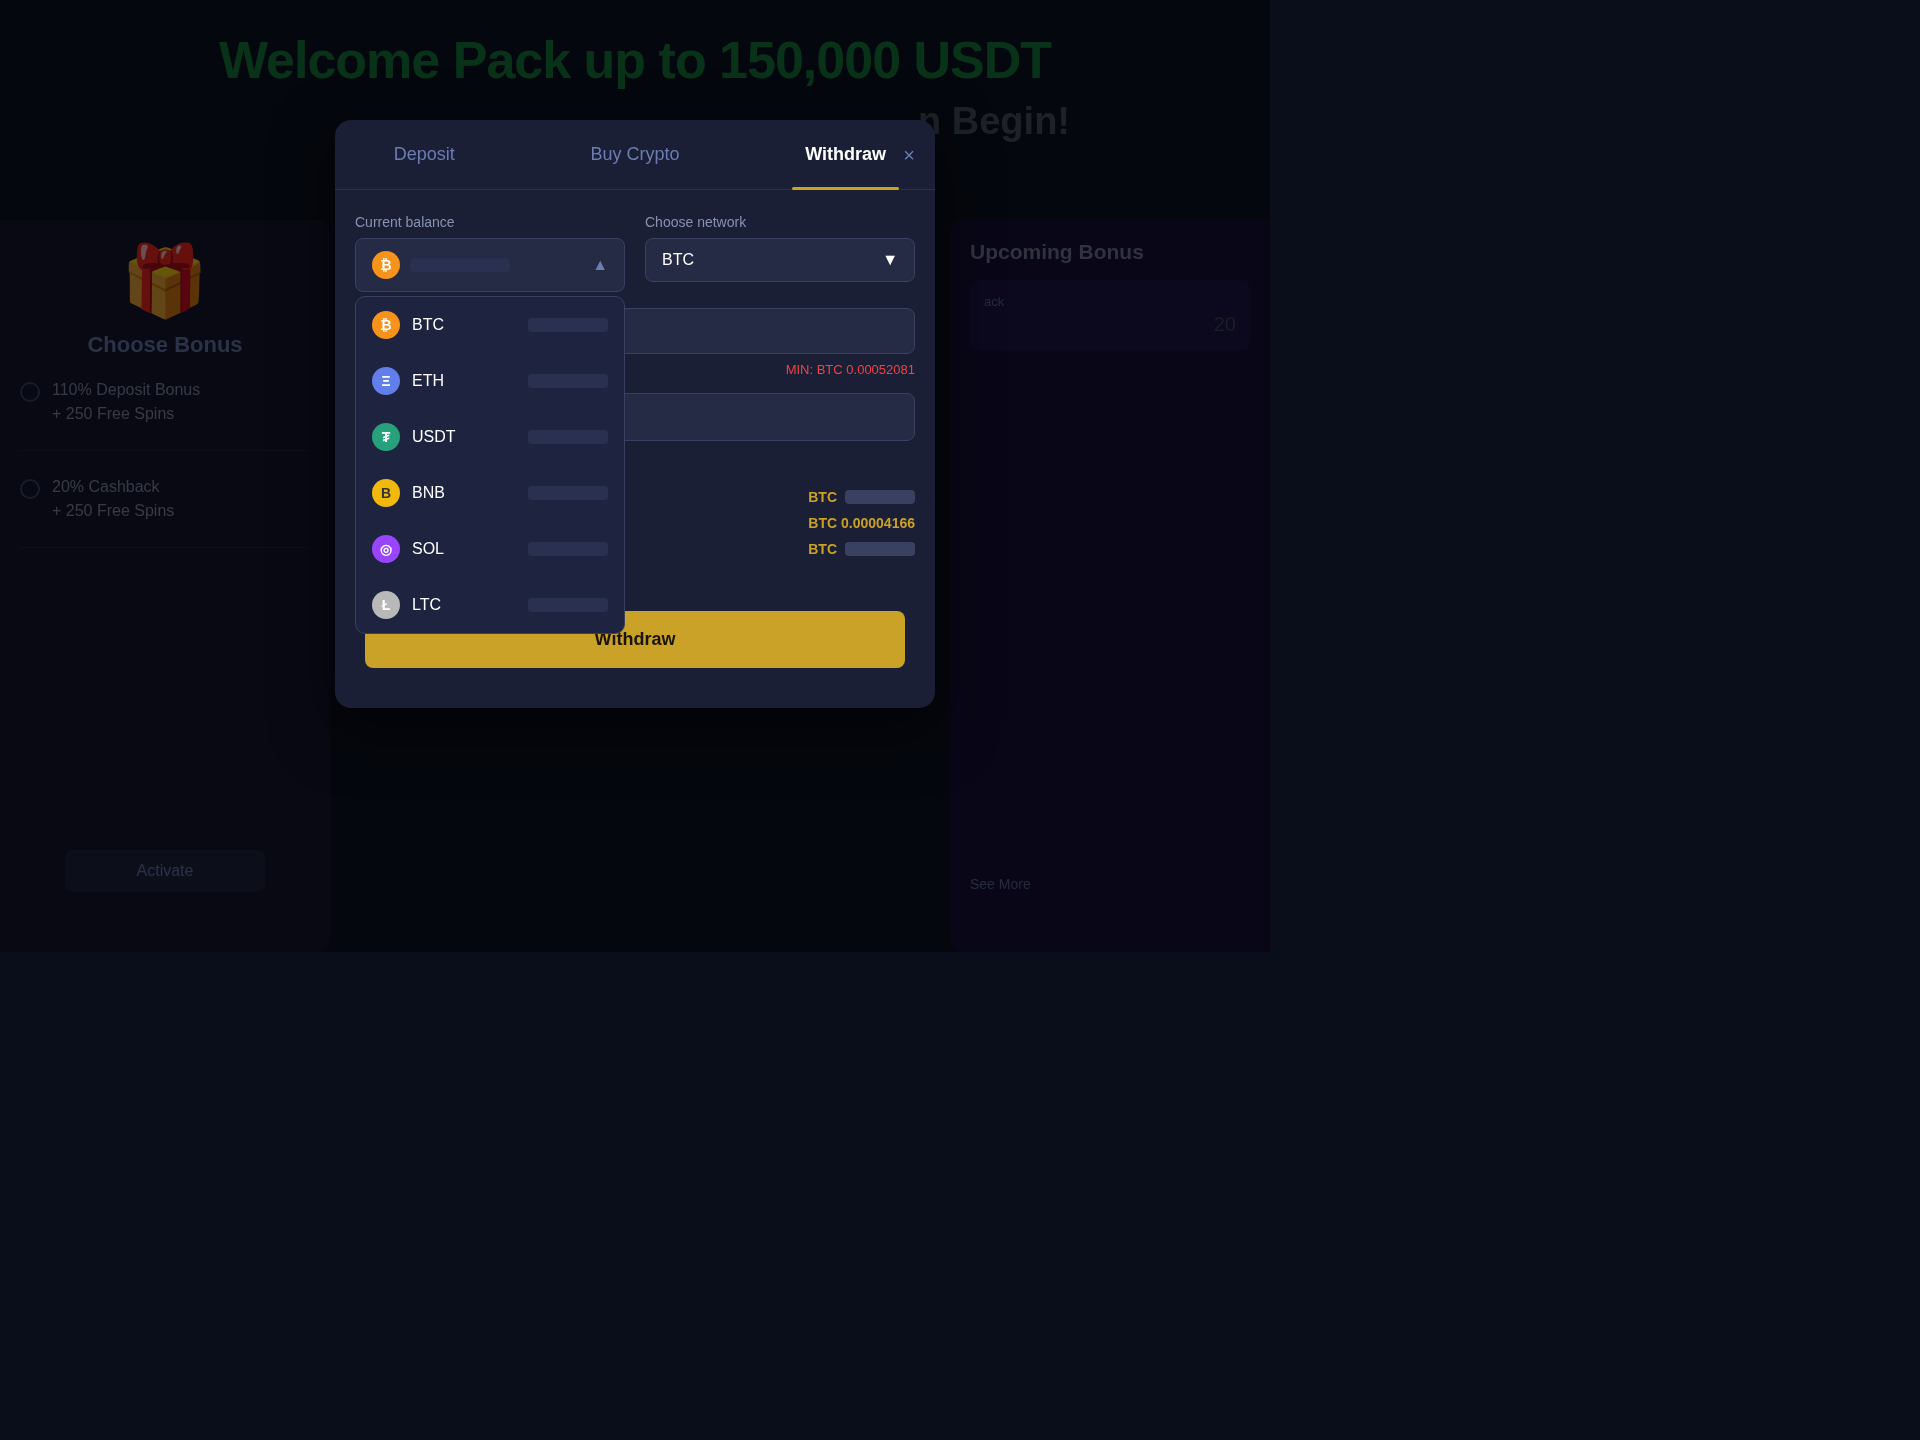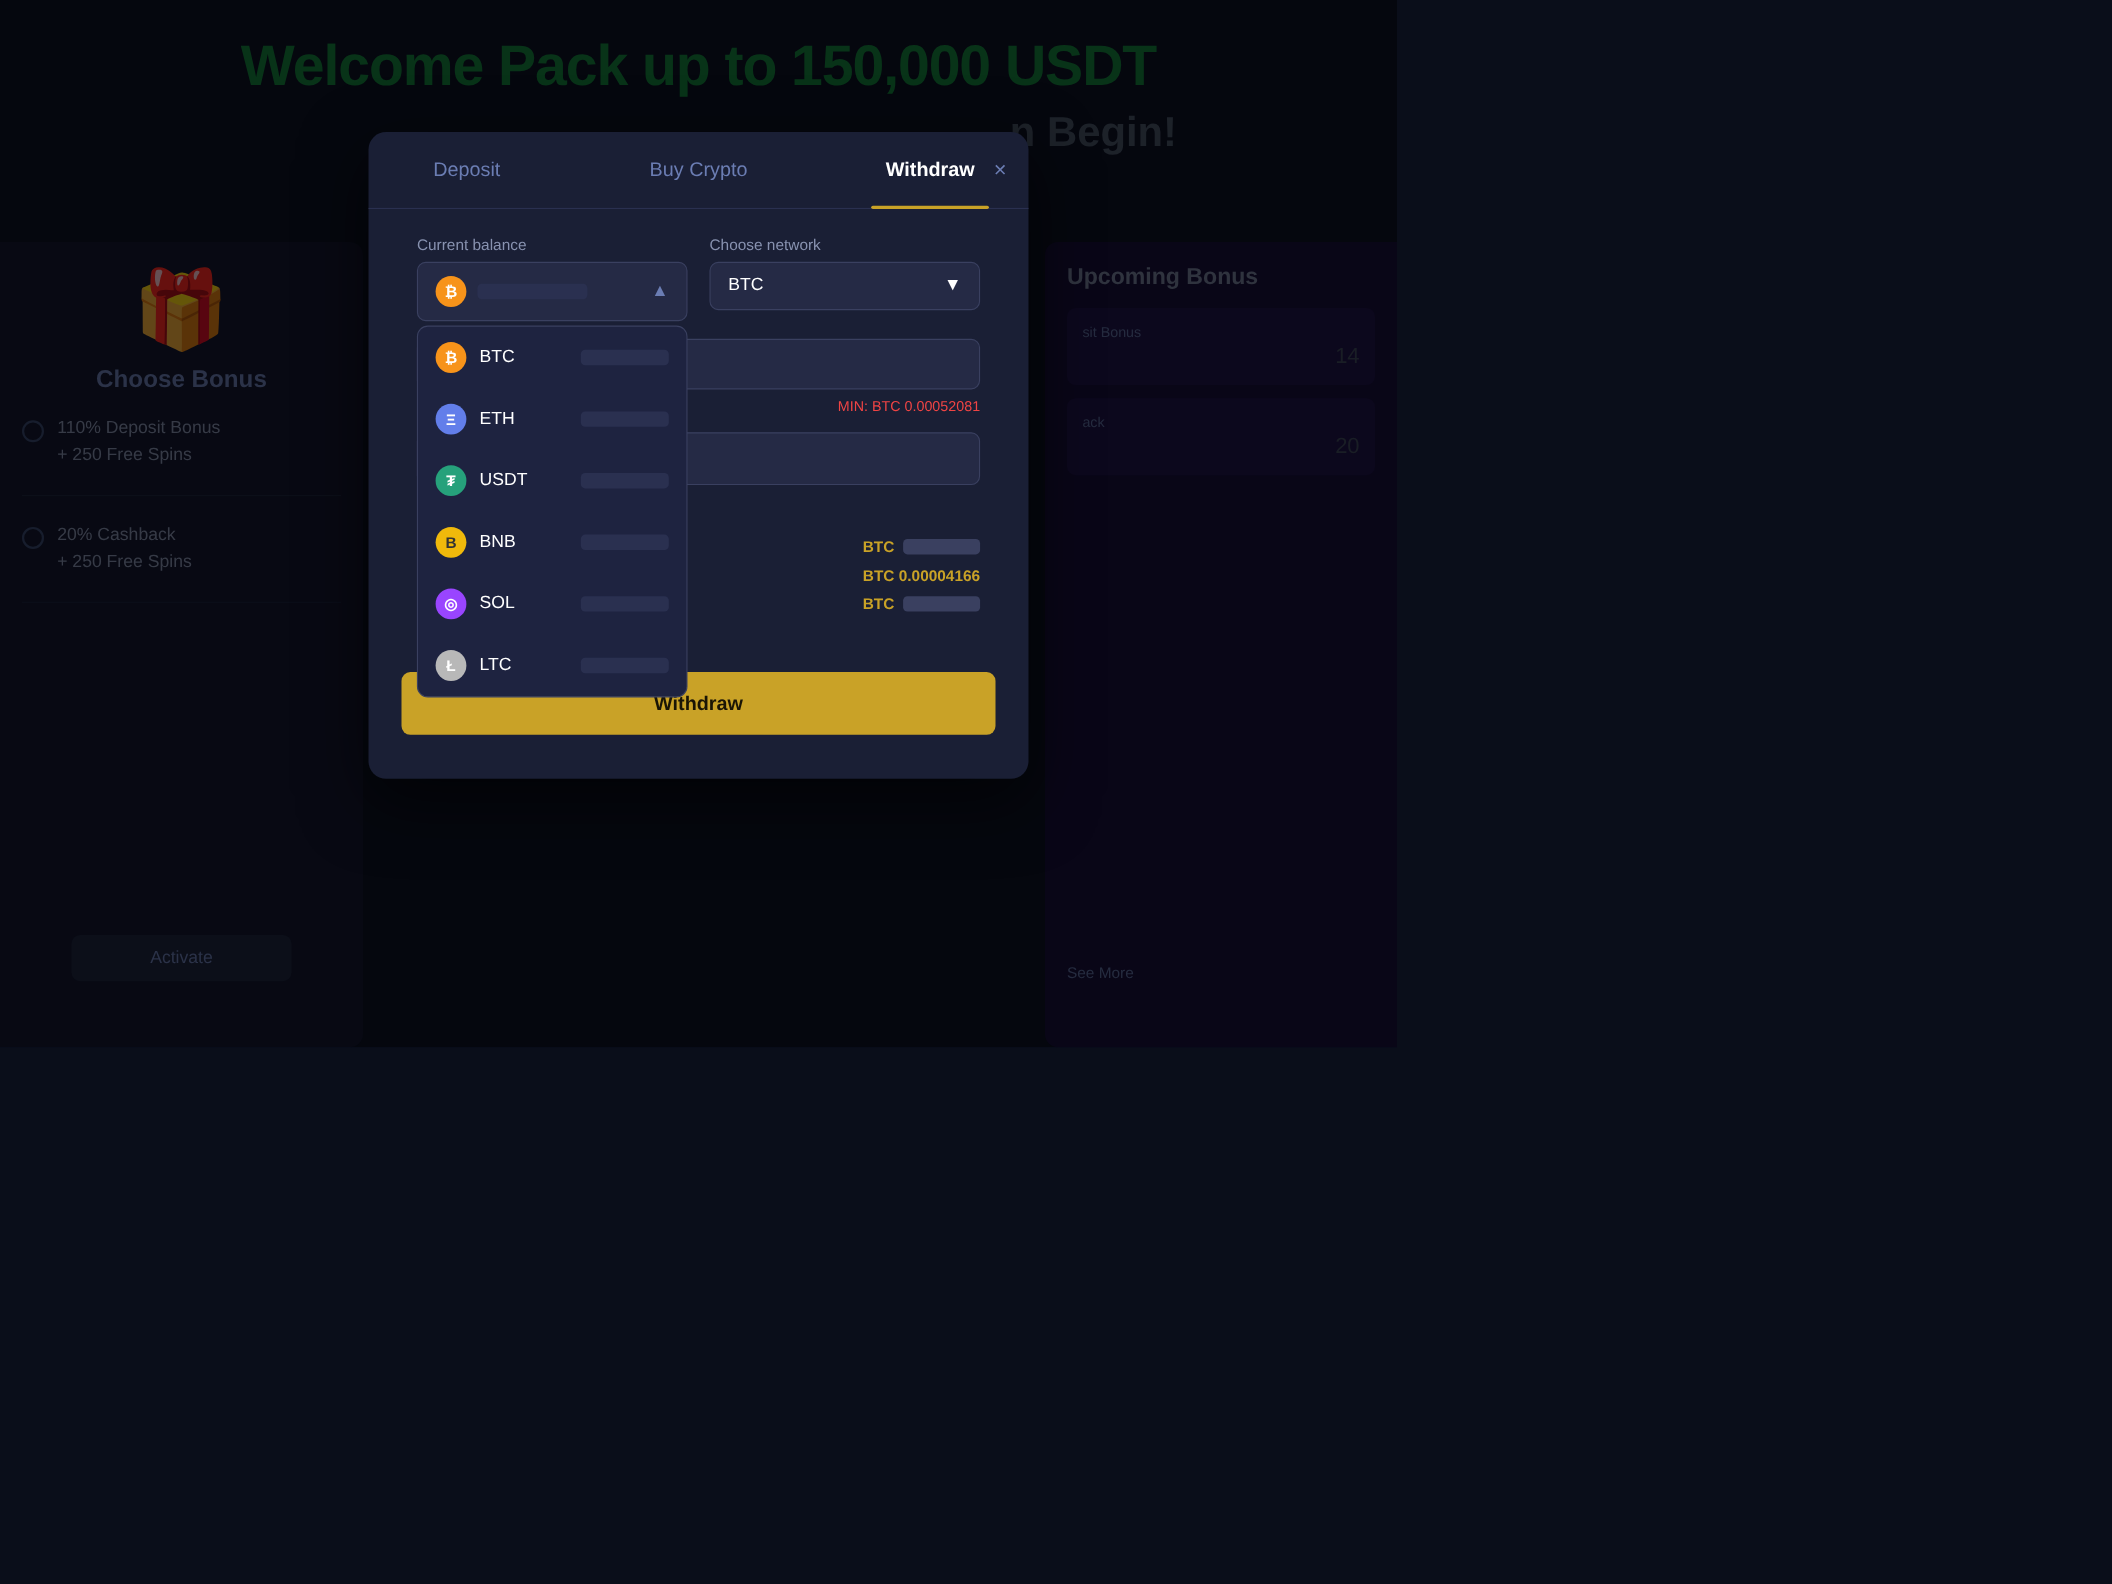"Current balance" .modal-body { padding: 24px 44px -> 24px 20px }
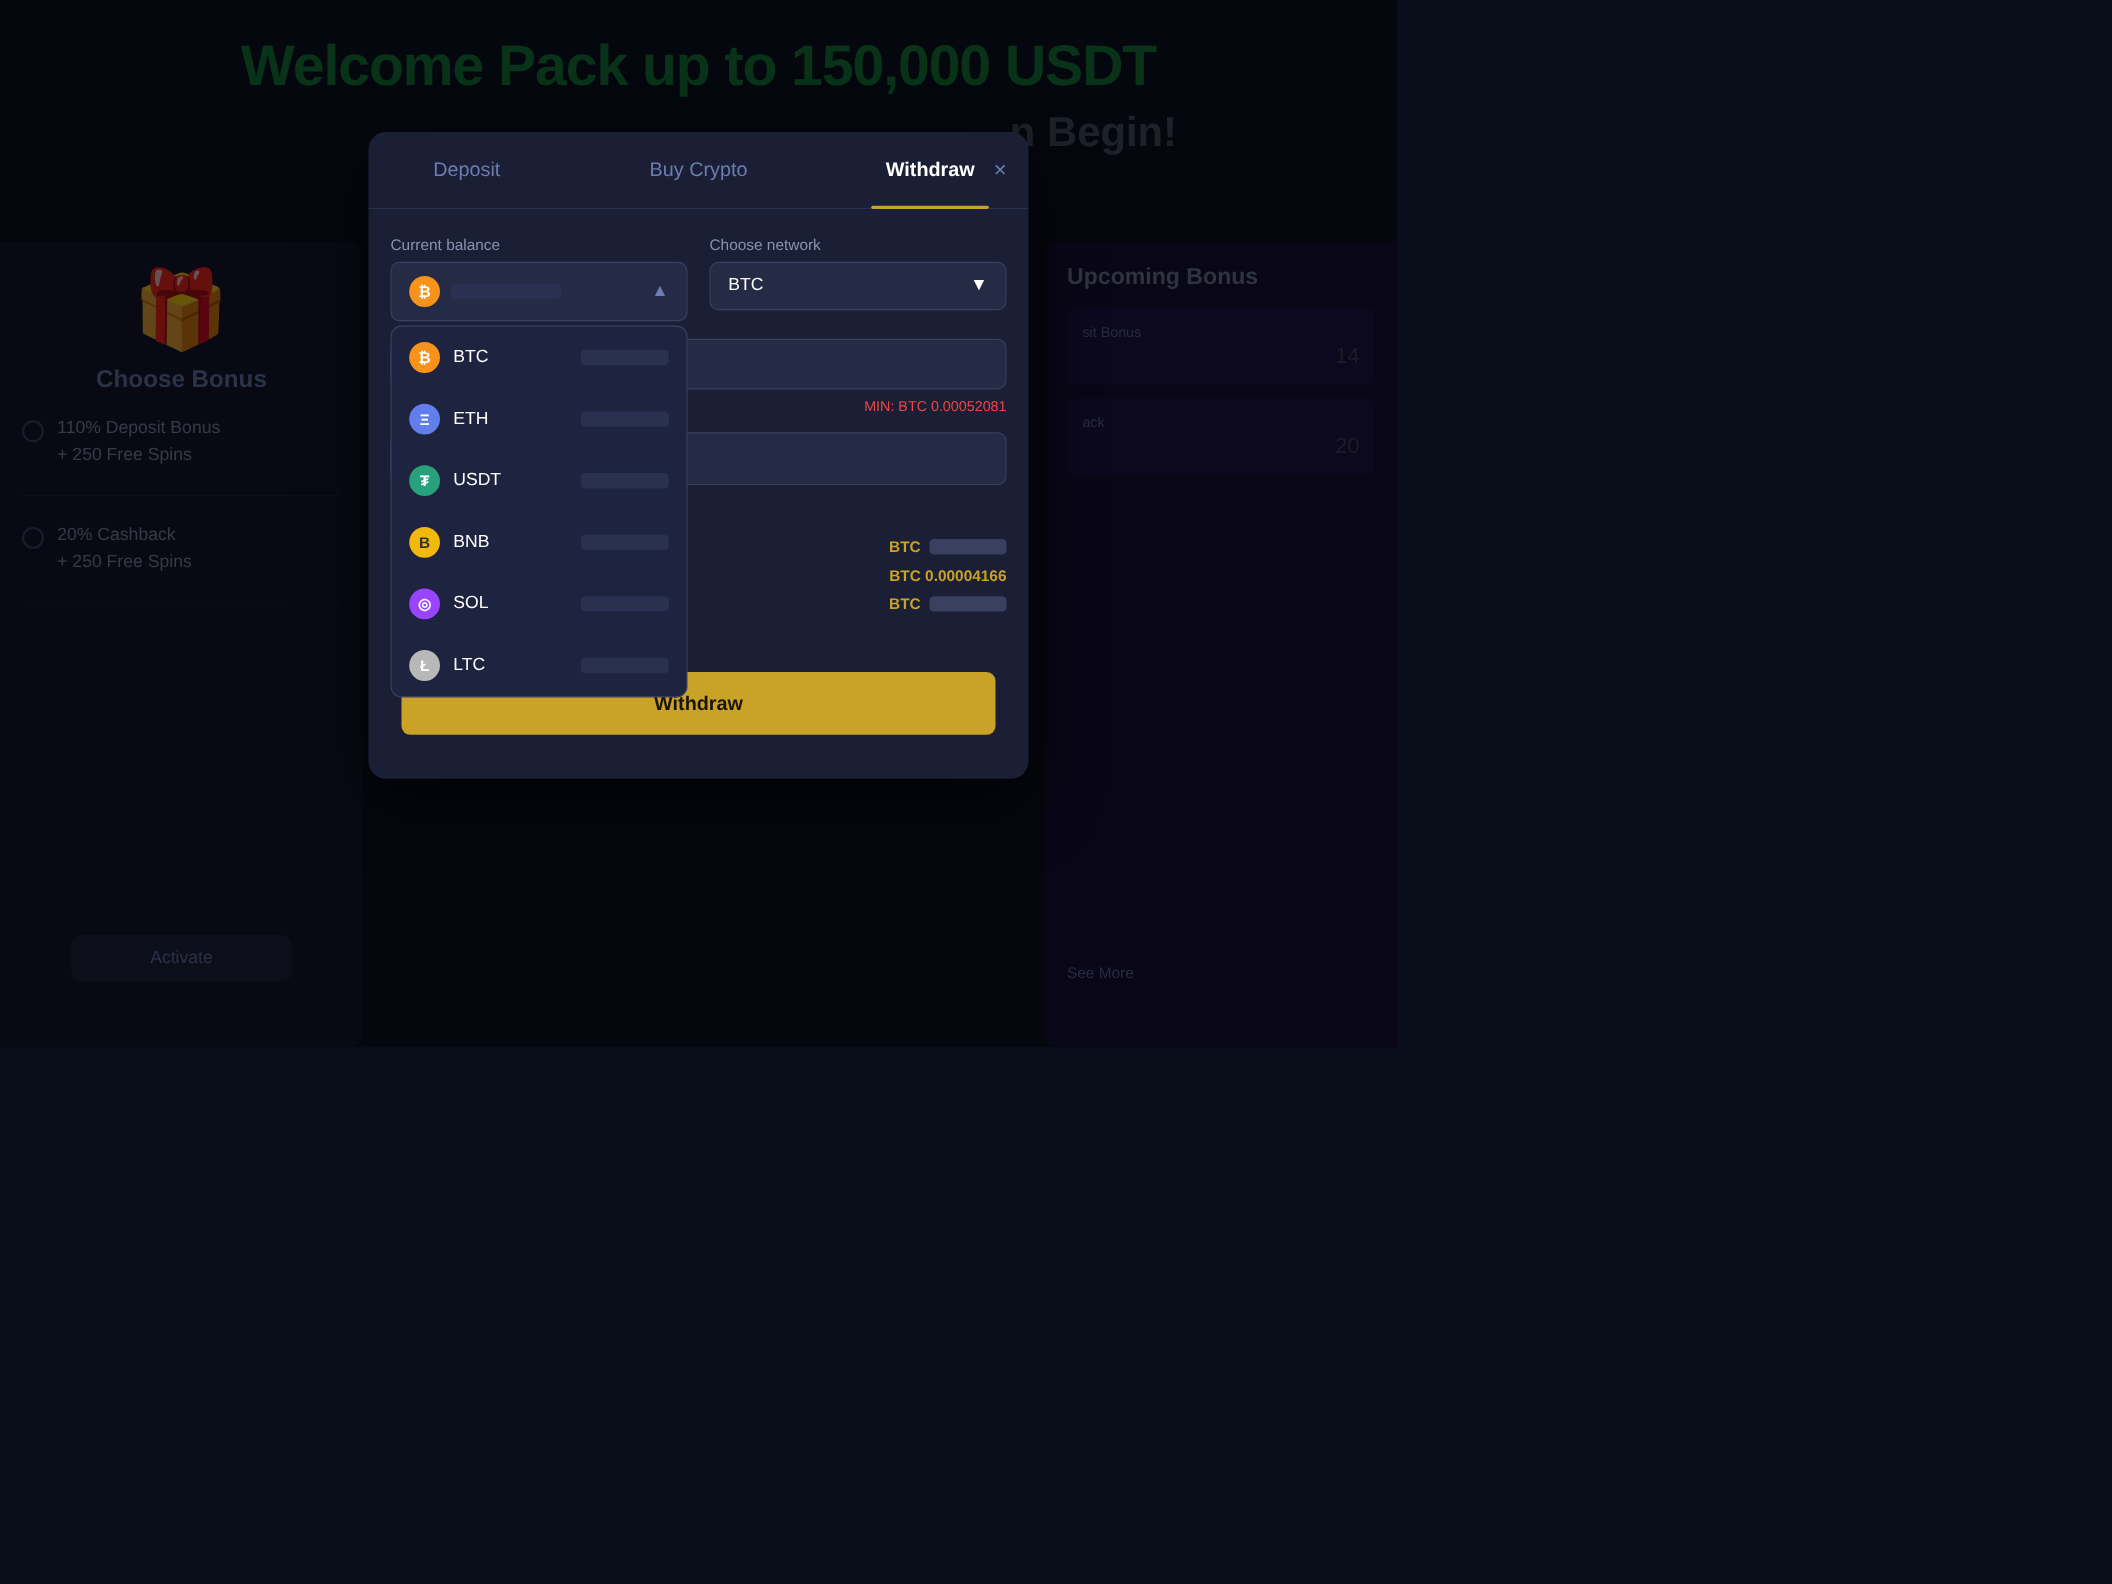"sit Bonus" div.upcoming-item { html: <div> <div>sit Bonus</div> <div>14</div> </div> -> none }
